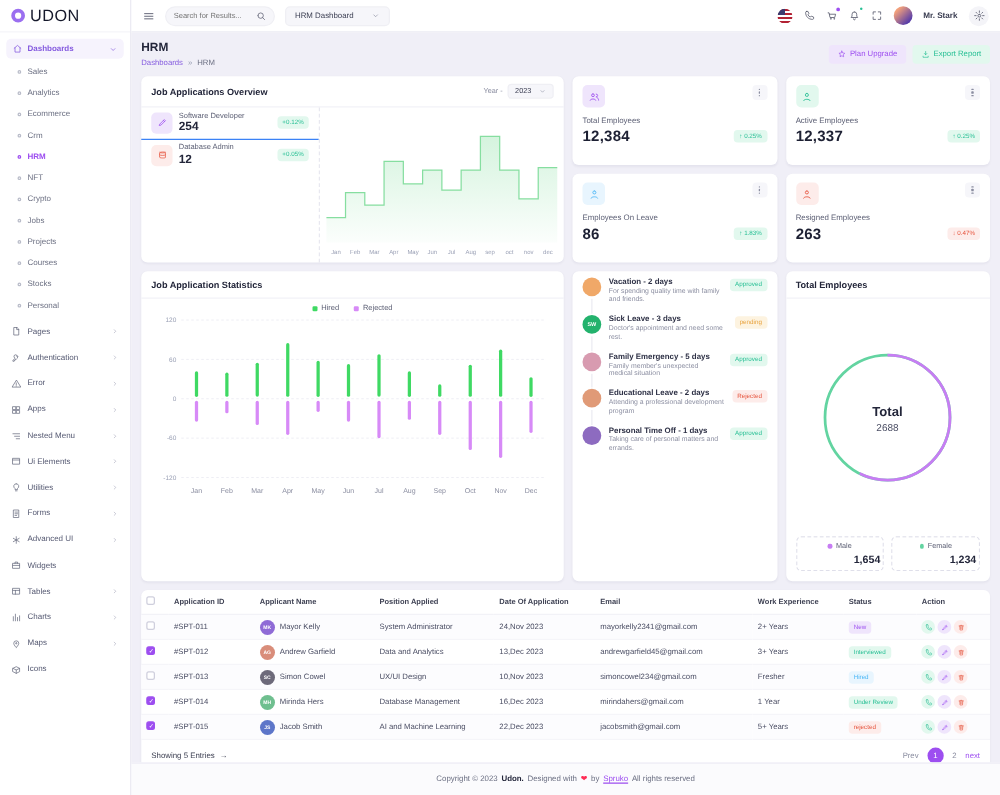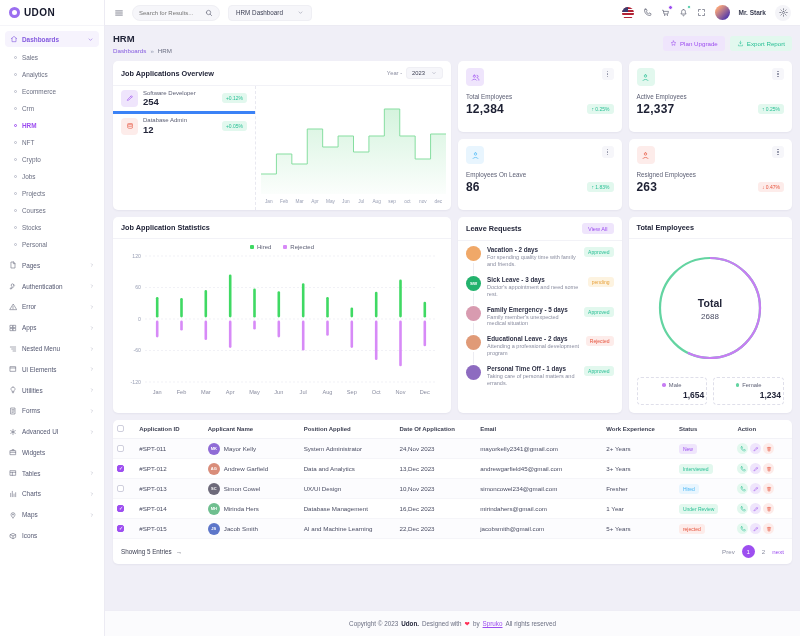"UDON" .logo-text { font-size: 10px -> 13px; font-weight: bold -> normal }
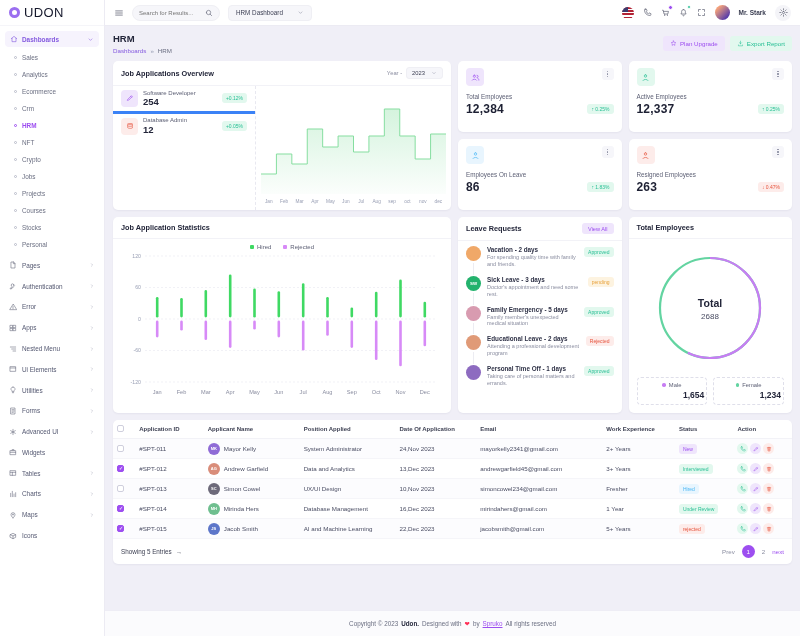"254" .role-item { border-bottom: 3px solid #3b82f6 -> 1px solid #3b82f6 }
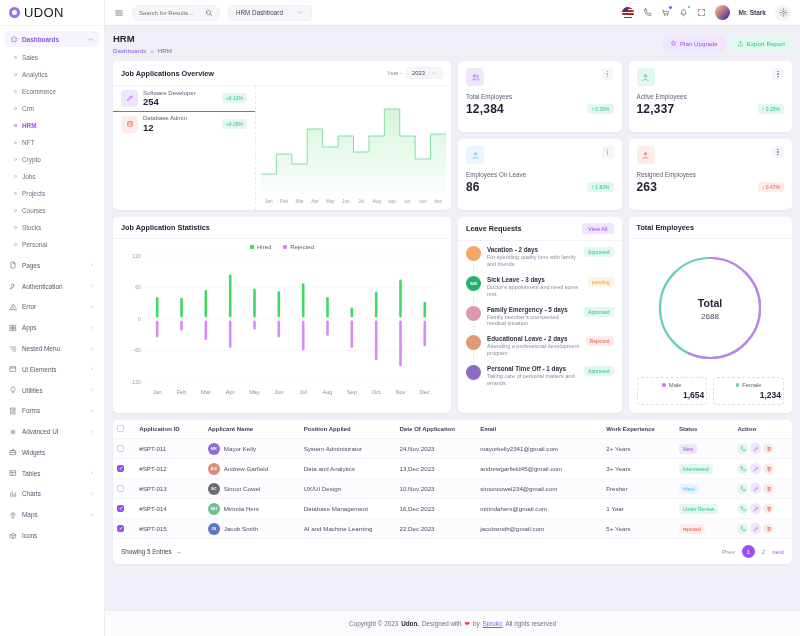"Job Application Statistics" .row2 { height: 196px -> 248px }
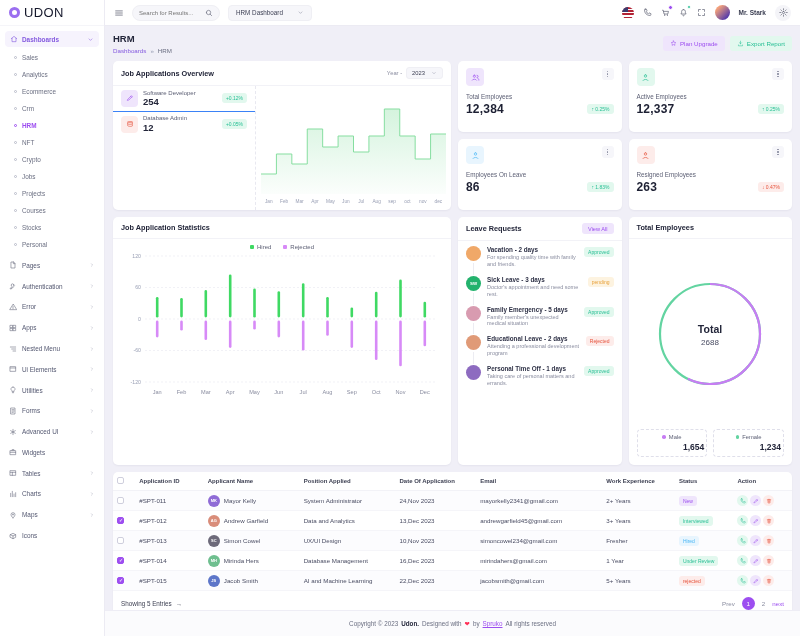"Leave Requests" div.card-head { html: <div> <span>Leave Requests</span> <button>View All</button> </div> -> none }
